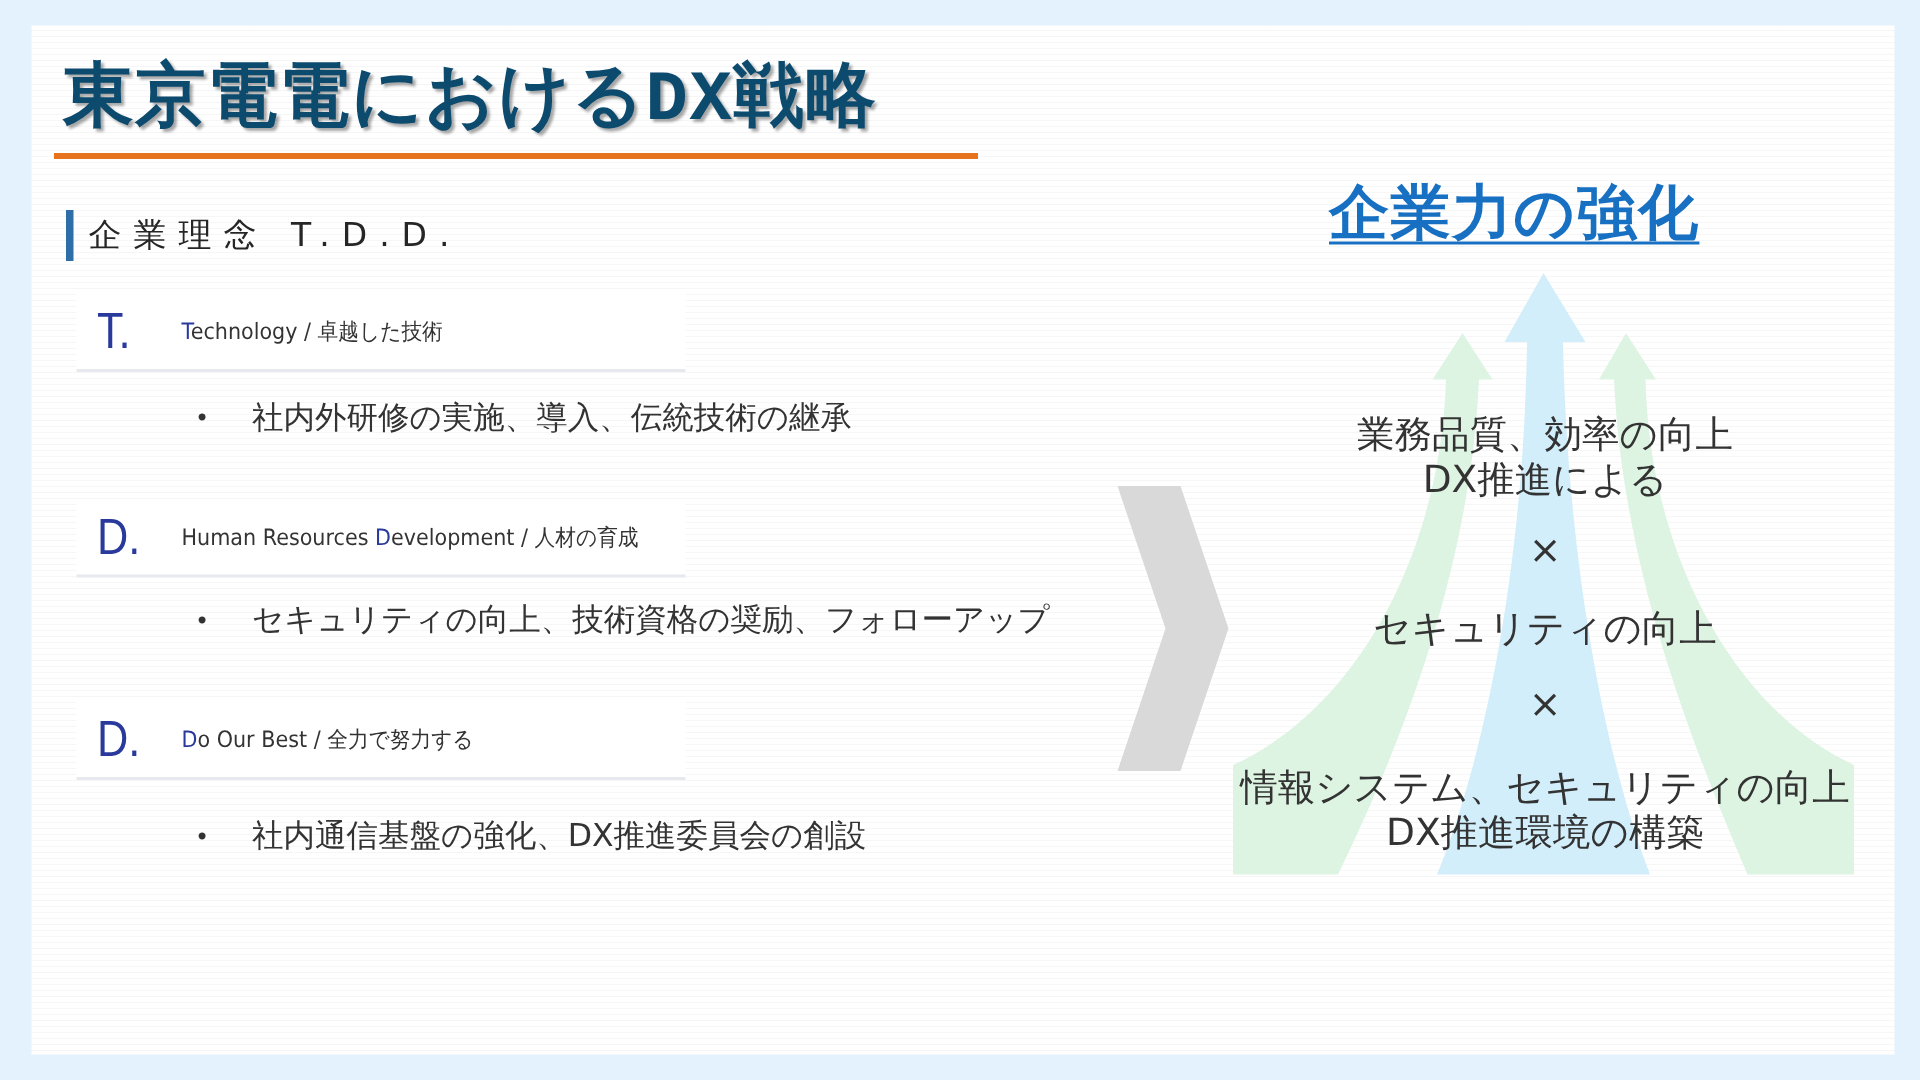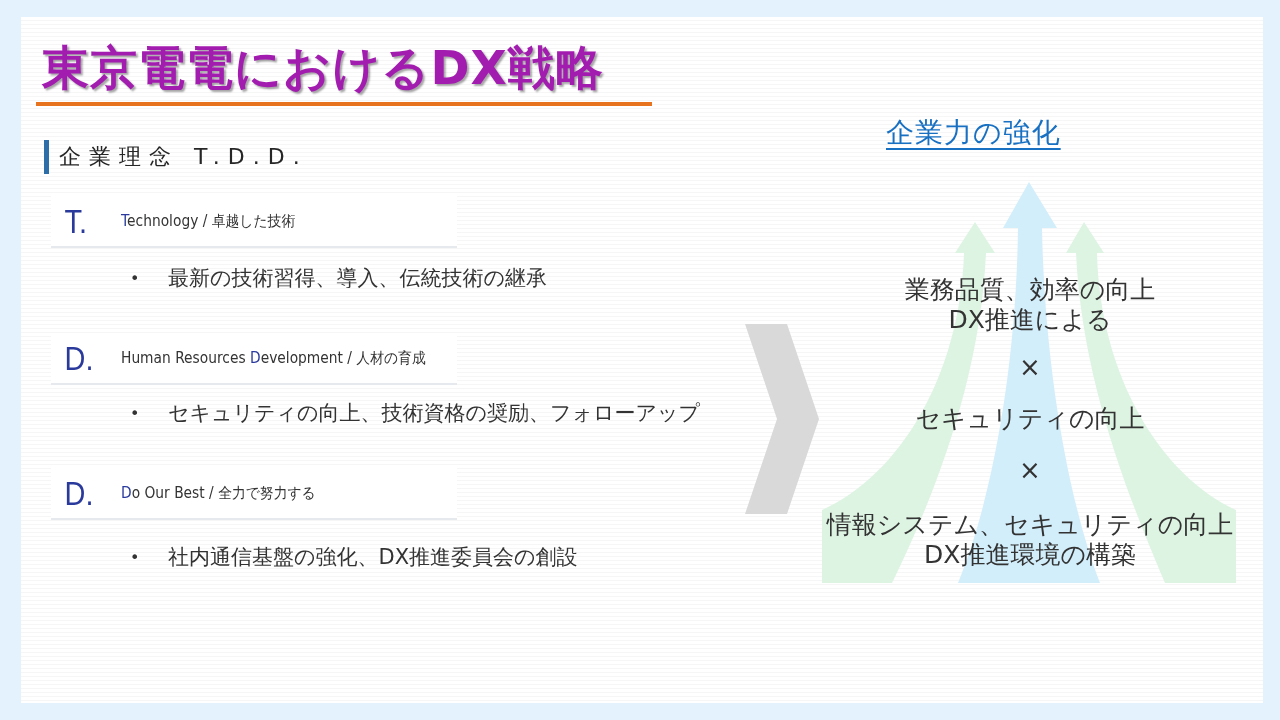"東京電電におけるDX戦略" .title { color: #a21caf -> #0c4a6e; font-family: none -> Liberation Mono, monospace }
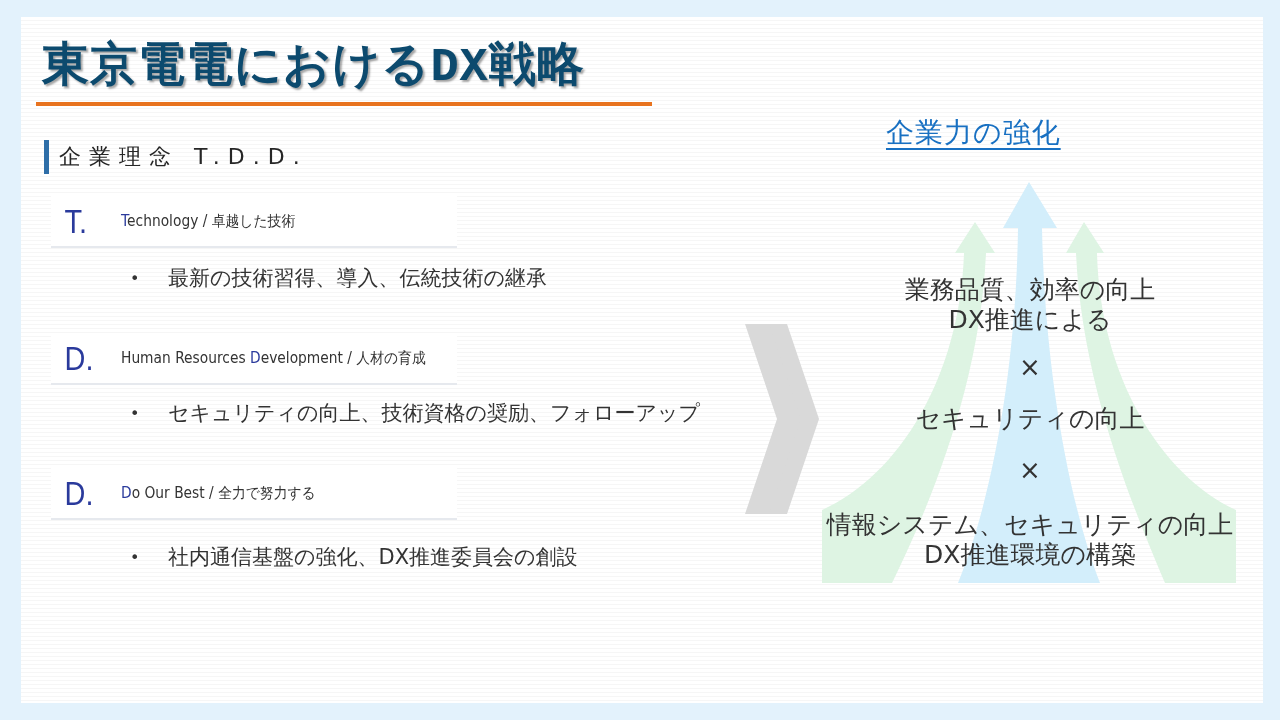"企業力の強化" .right-title { font-size: 28px -> 40px; font-weight: normal -> bold }
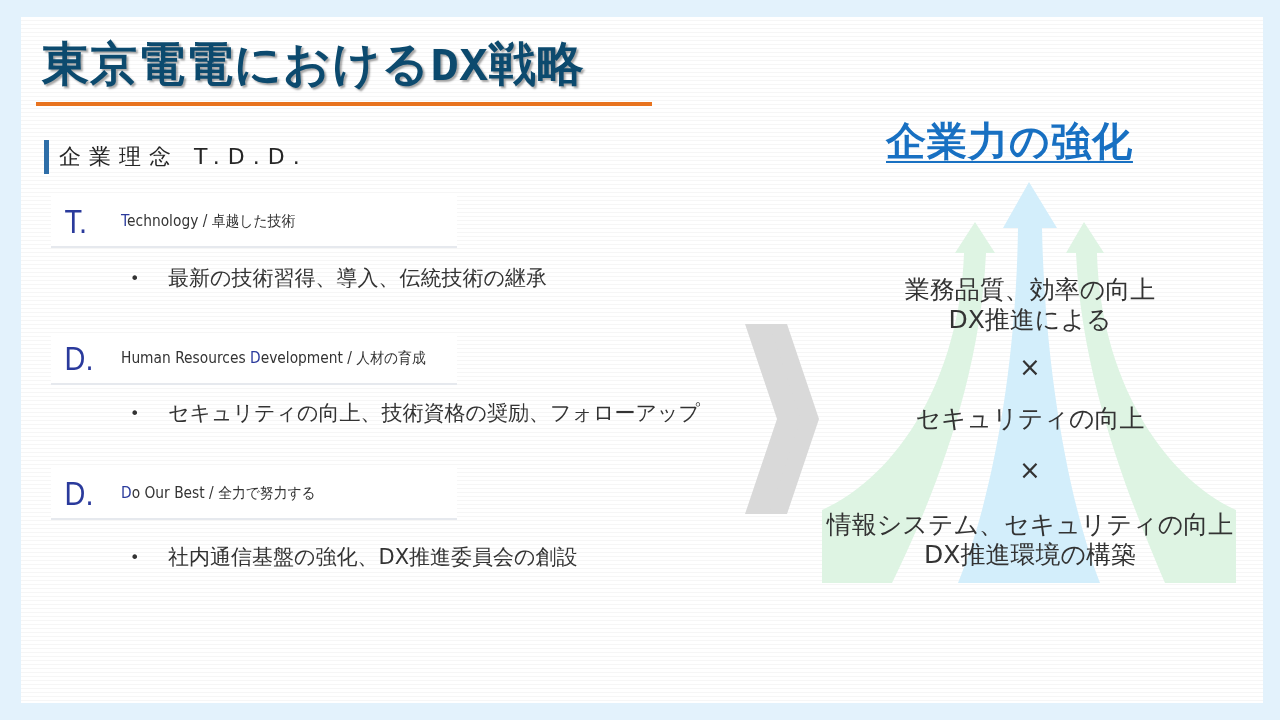"最新の技術習得、導入、伝統技術の継承" span { text: 最新の技術習得 -> 社内外研修の実施 }
